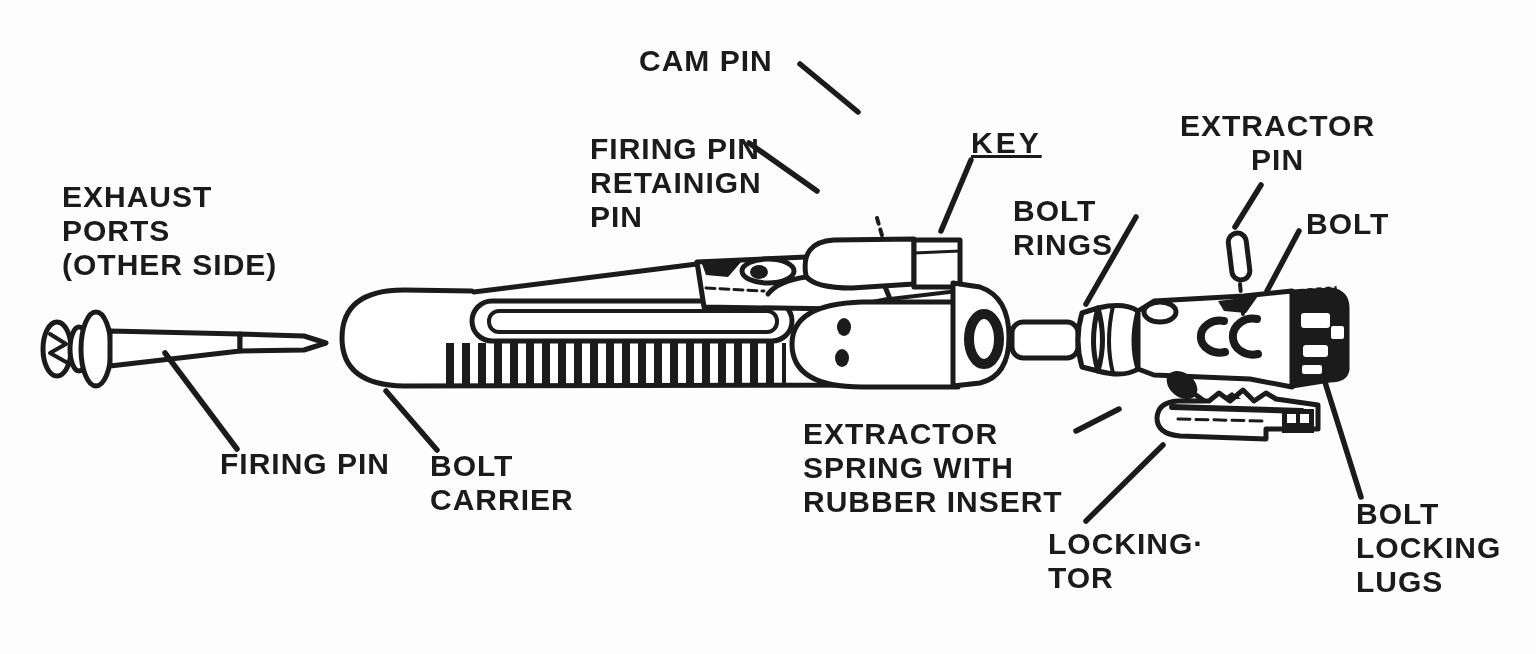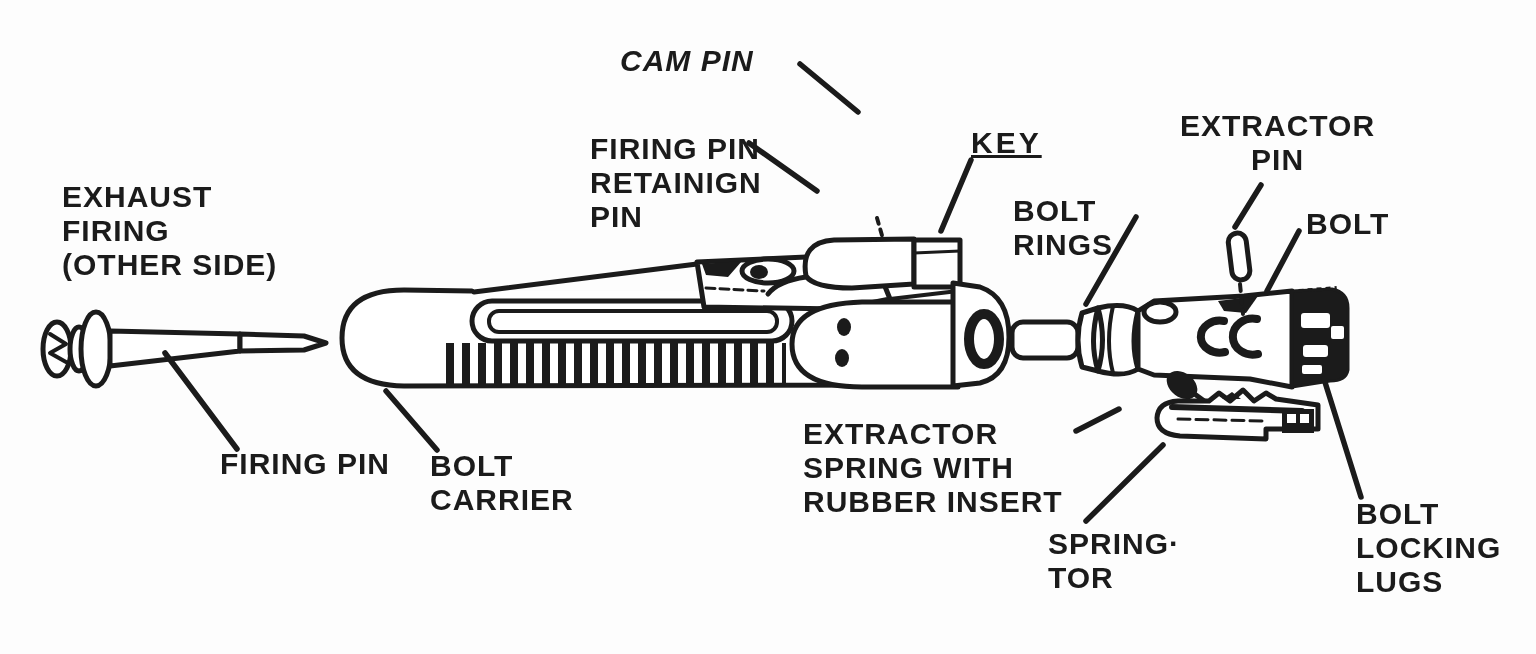"CAM PIN" div.lbl { font-style: italic -> none; left: 620px -> 639px }
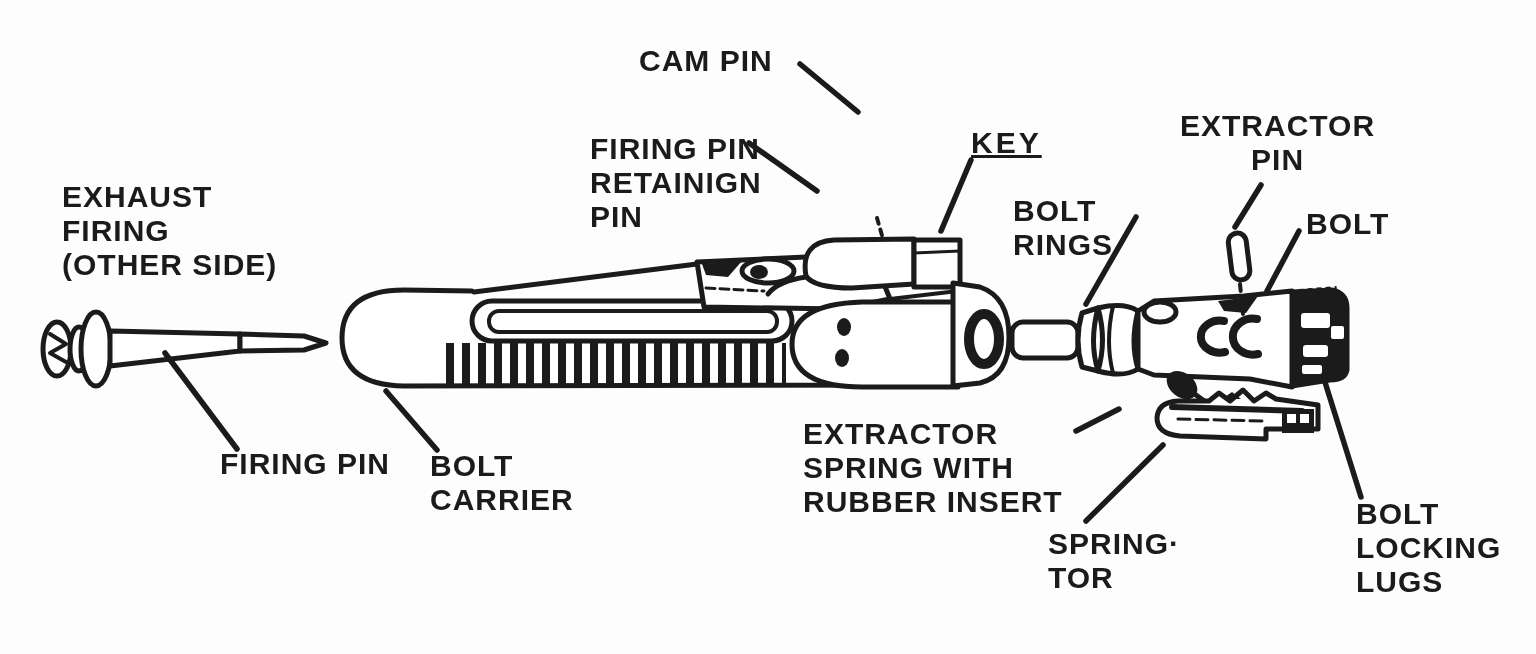"EXHAUST" div.lbl { text: FIRING -> PORTS }
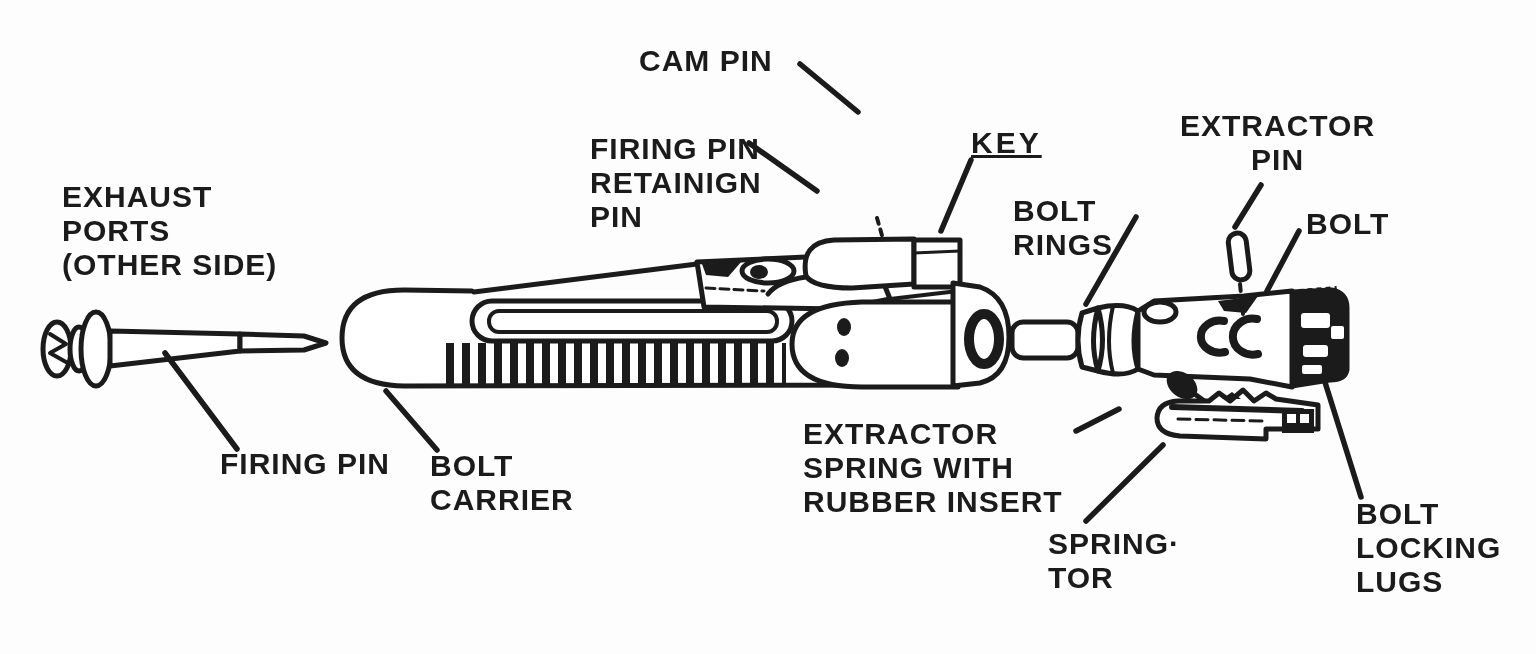"SPRING·" div.lbl { text: SPRING -> LOCKING }
